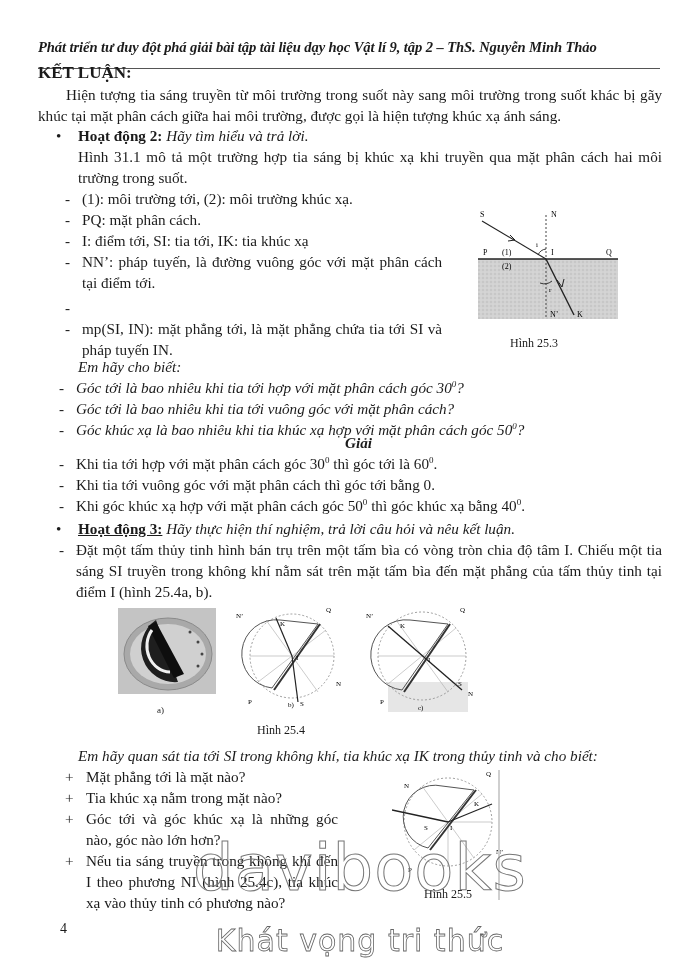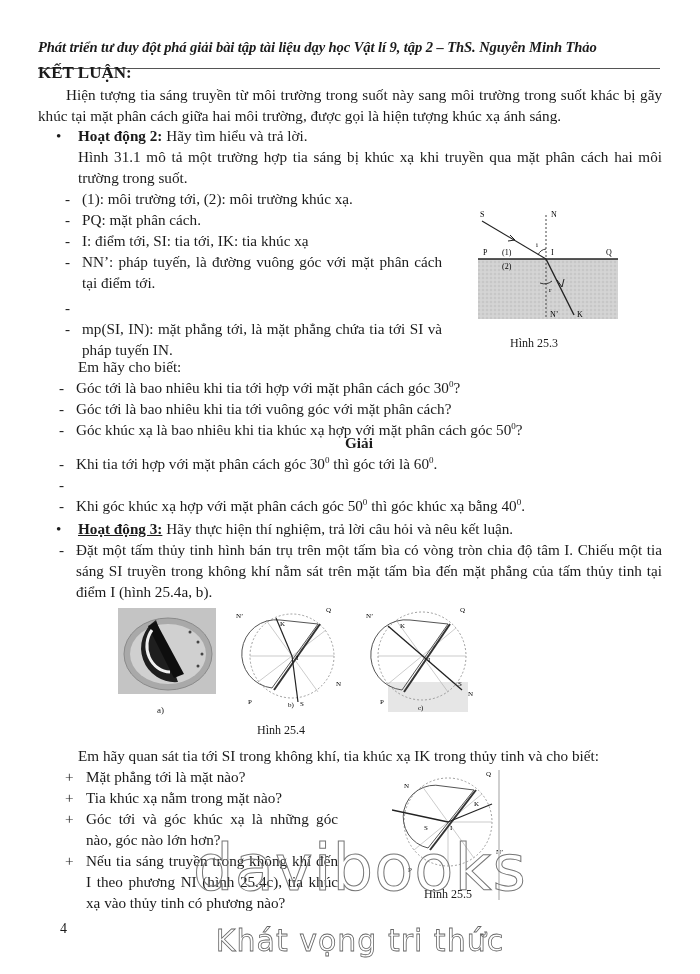"Hãy tìm hiểu và trả" .it { font-style: none -> italic }
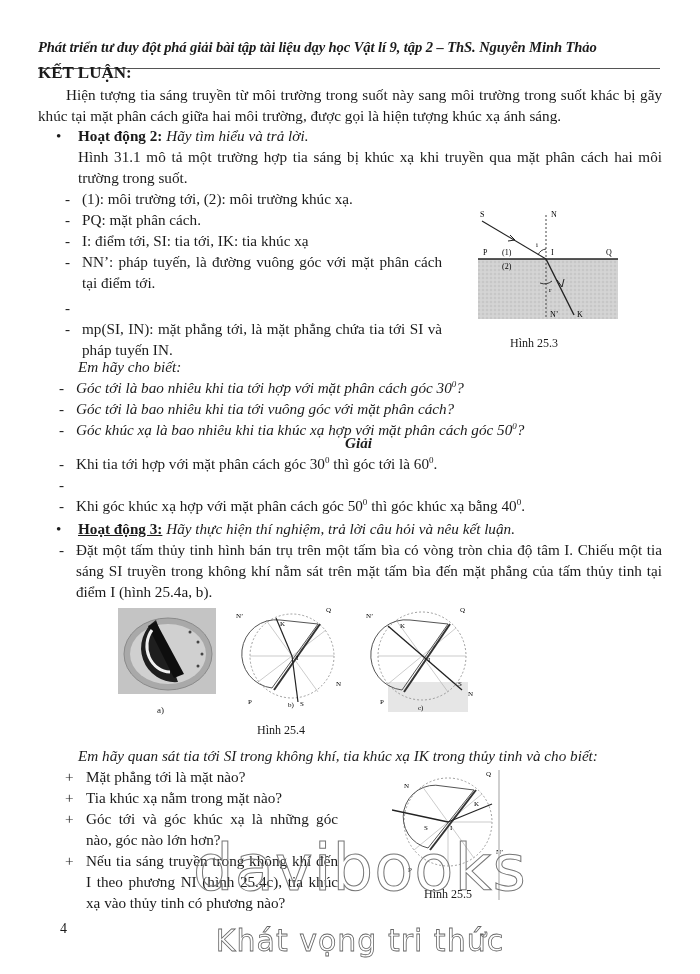"Khi tia tới vuông góc" span { html: none -> <span>Khi tia tới vuông góc với mặt phân cách thì góc tới bằng 0.</span> }
